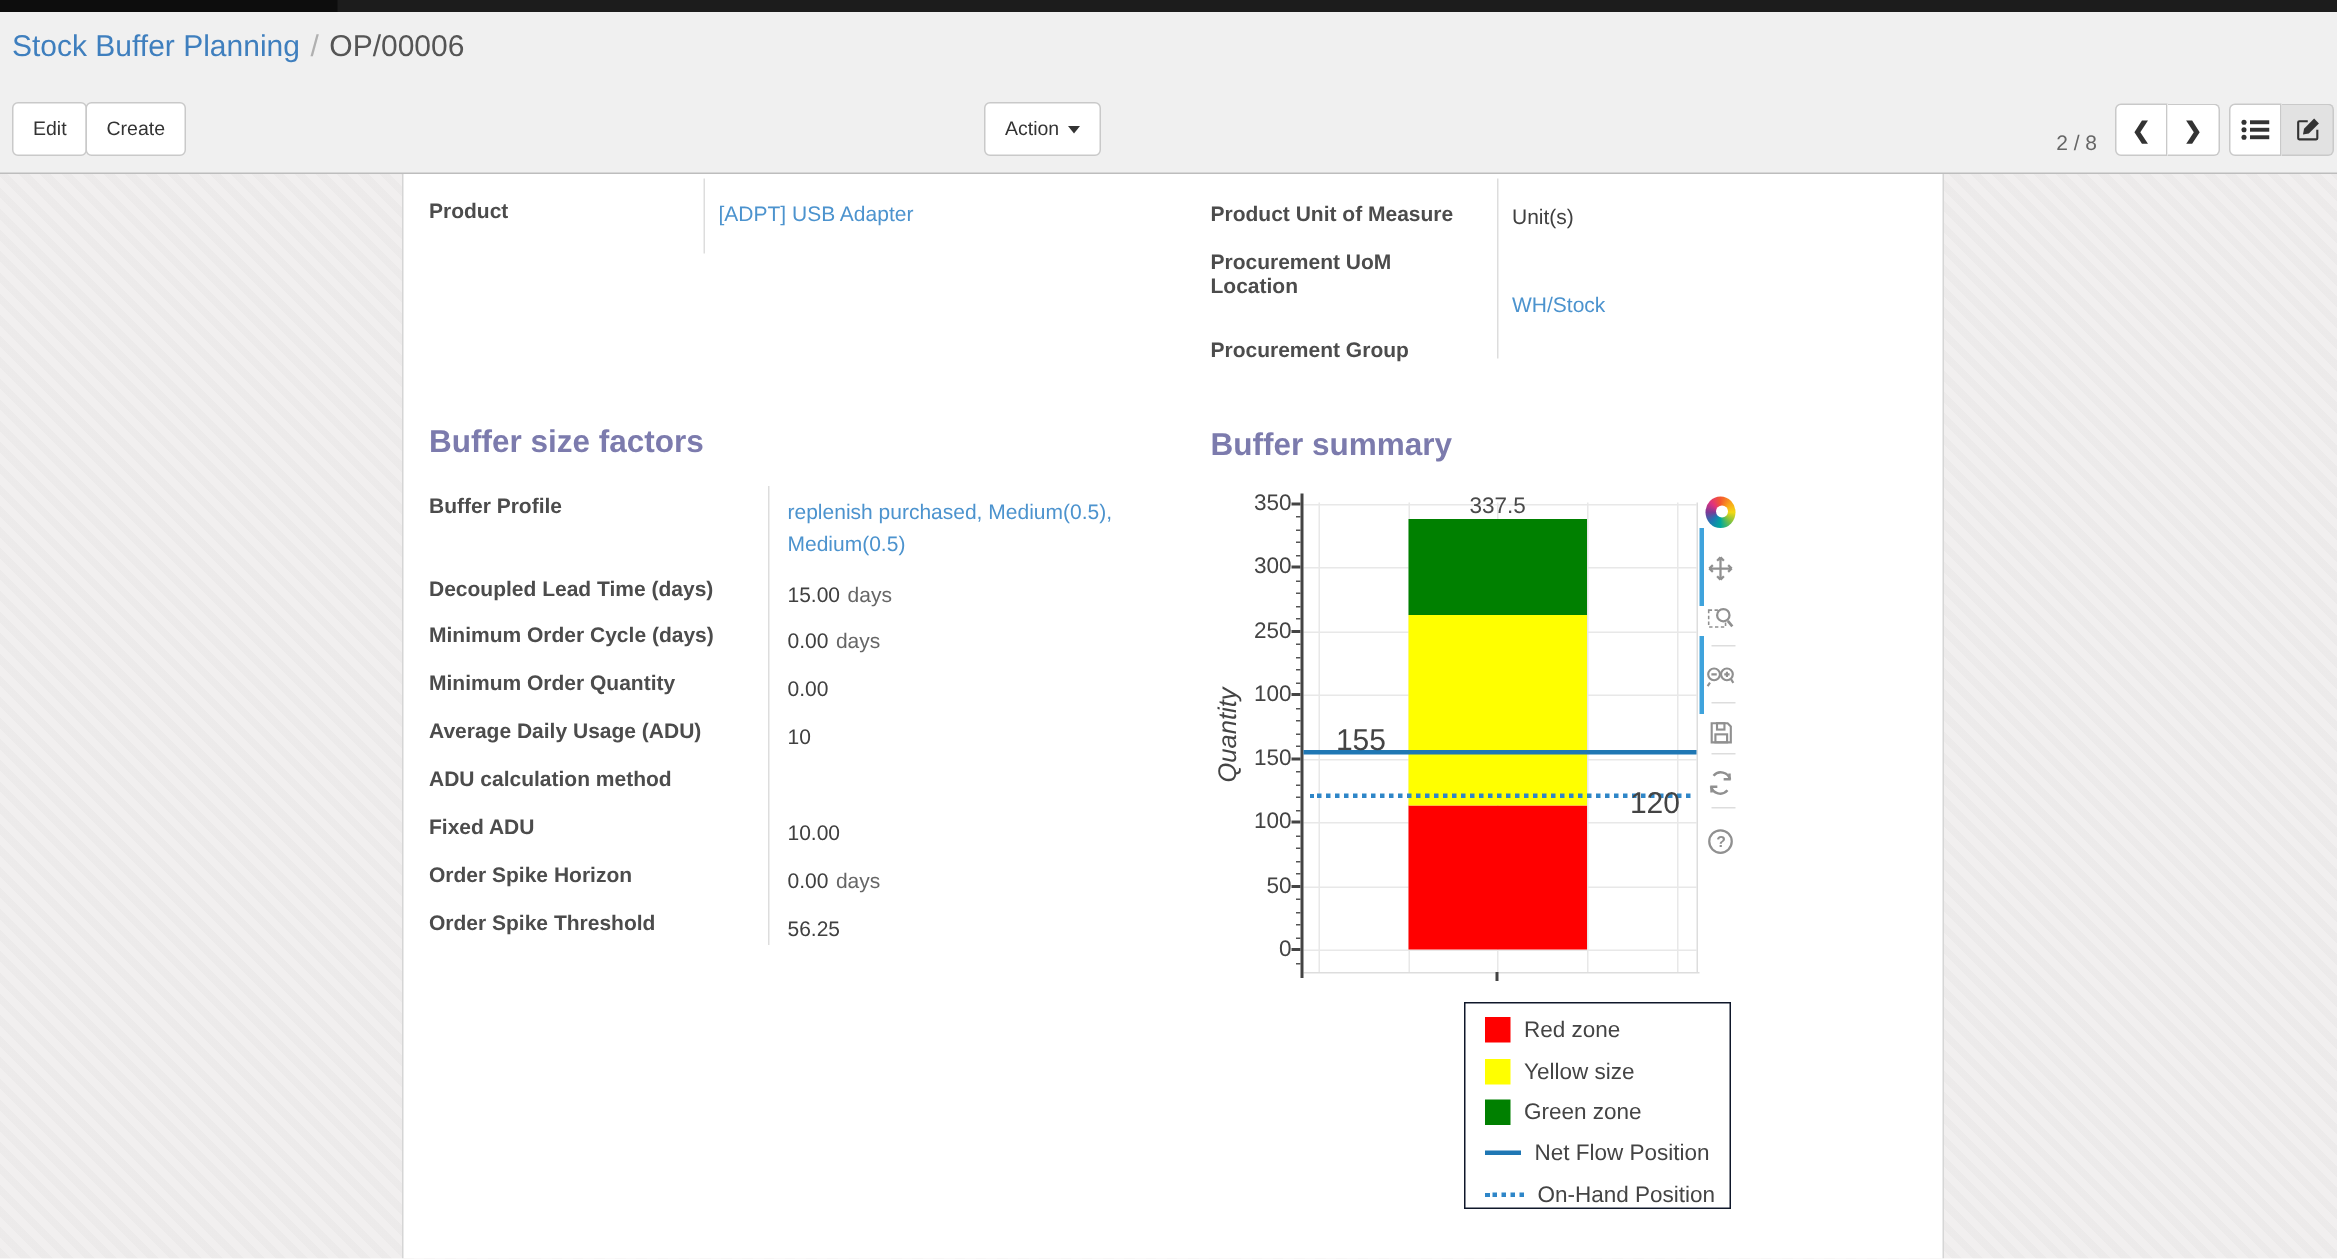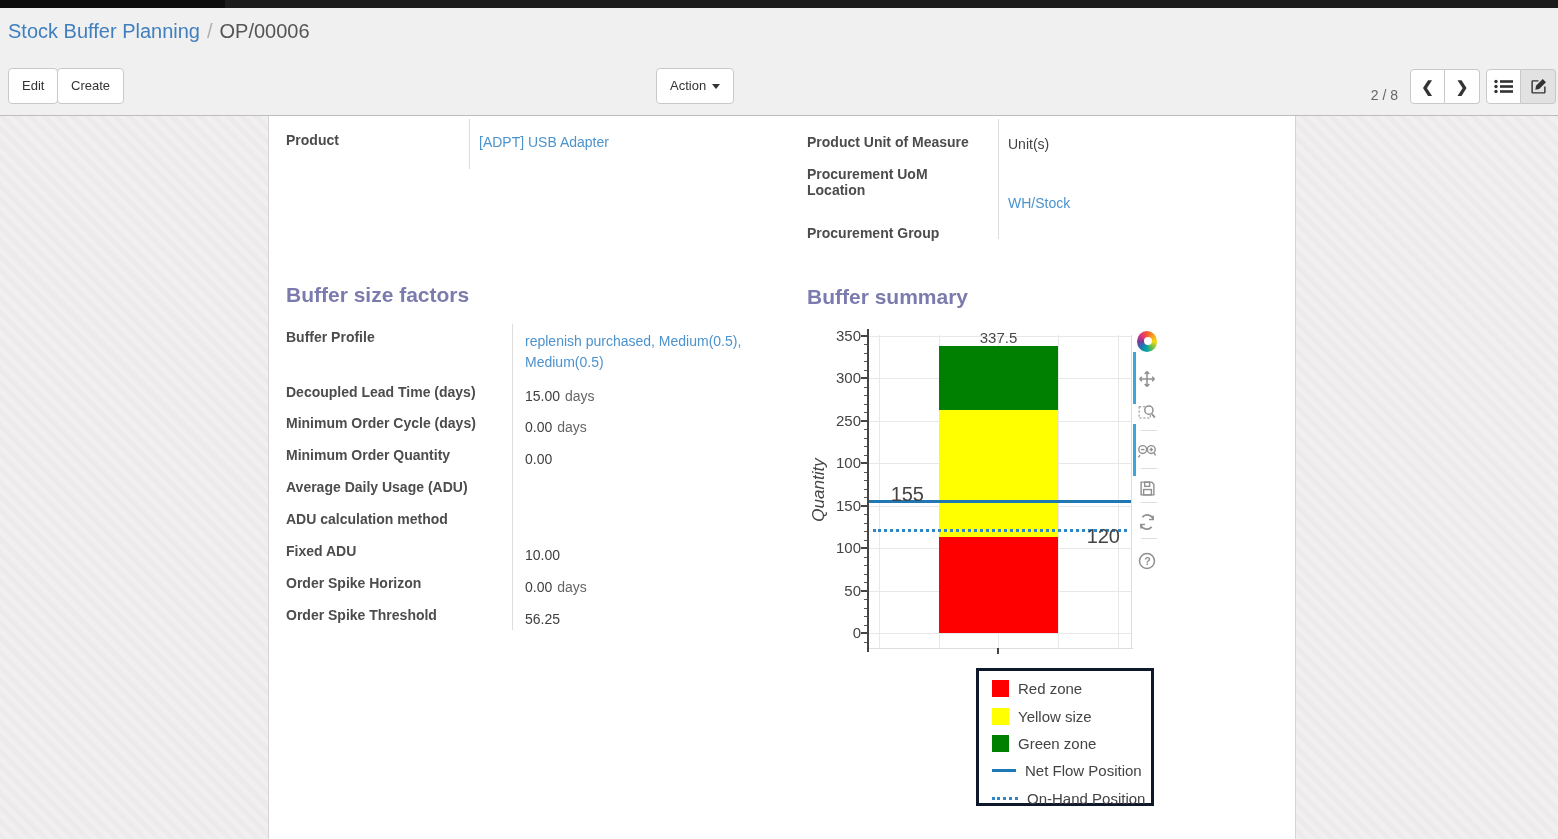"10" div.bsf-value { html: none -> <div><span>10</span></div> }
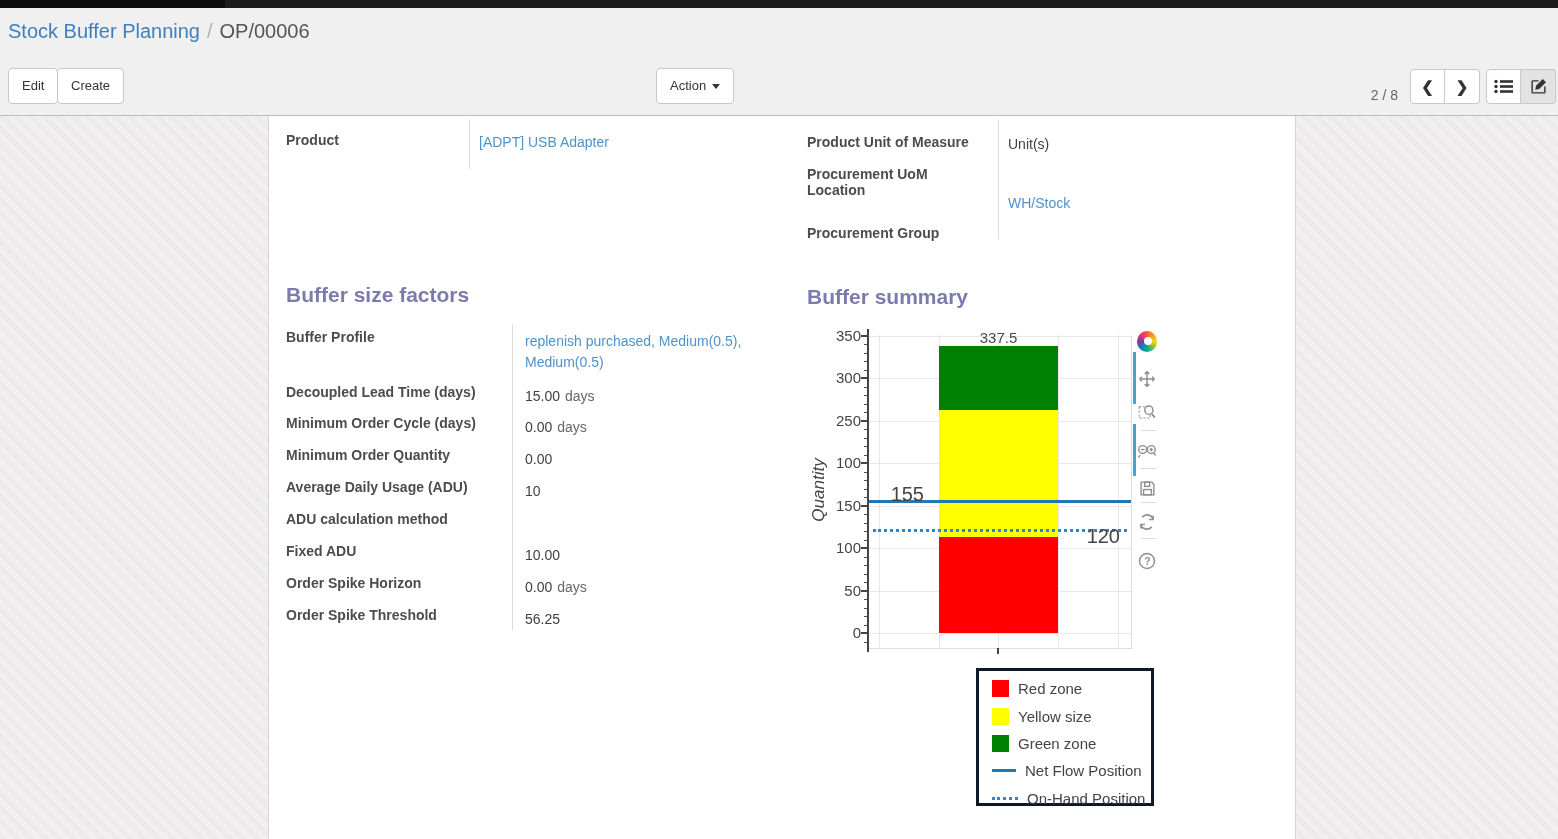"Red zone" .legend { border: 3px solid #0f172a -> 1px solid #0f172a }
